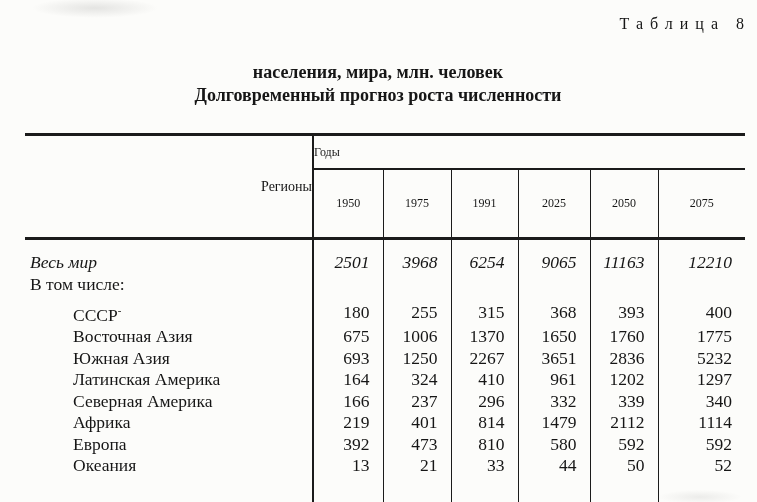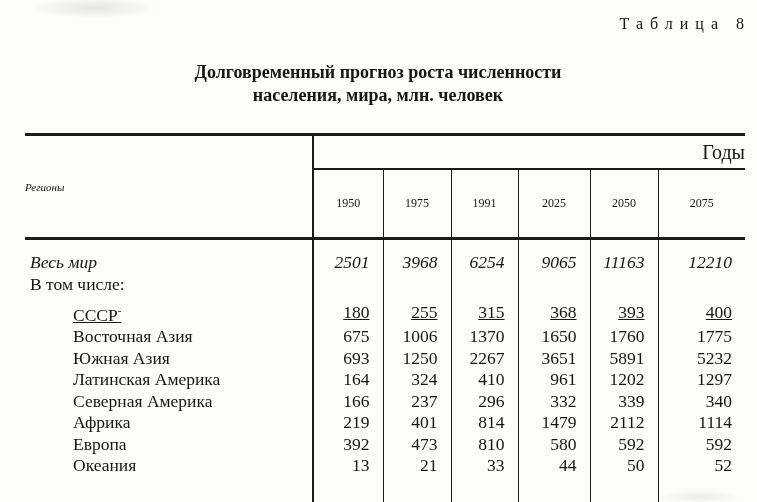"Долговременный прогноз роста численности" div { order: before "населения, мира, млн. человек" -> after "населения, мира, млн. человек" }
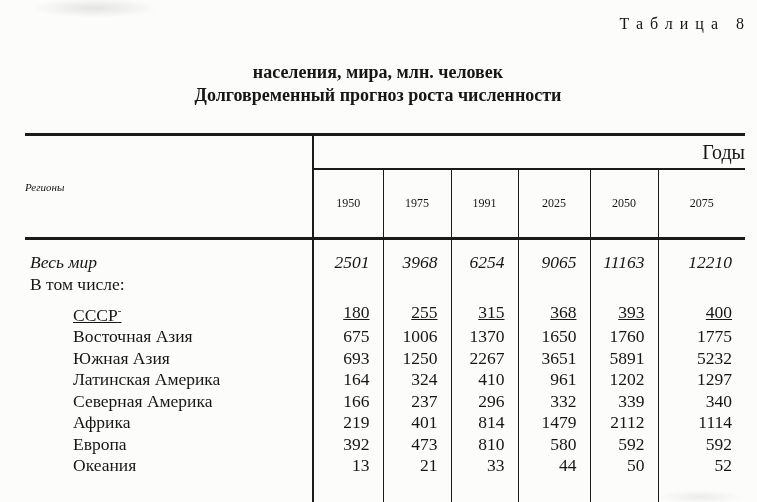"Годы" th.years-head { font-size: 20px -> 12px; text-align: right -> left }
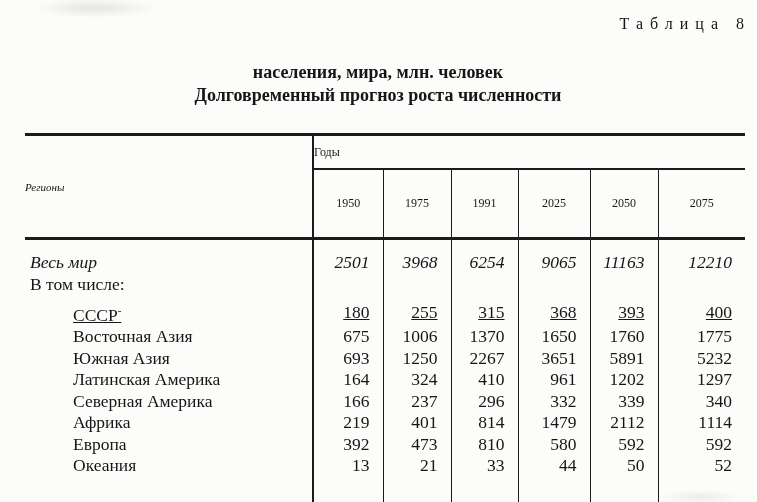"Регионы" th.region-head { font-size: 11px -> 14px; font-style: italic -> none; text-align: left -> right }
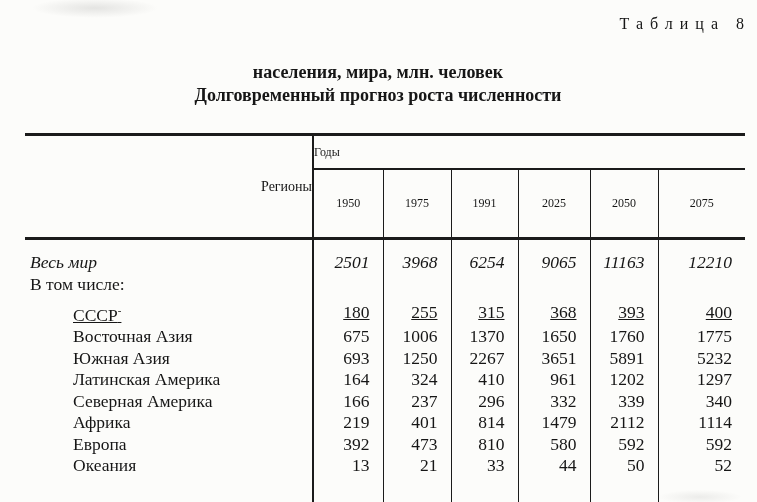"СССР-" tbody tr.gap td { text-decoration: underline -> none }
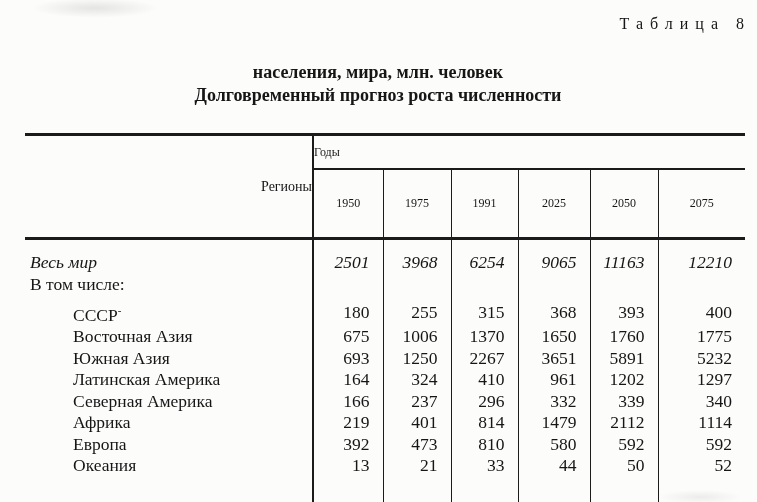"5891" td.val { text: 5891 -> 2836 }
